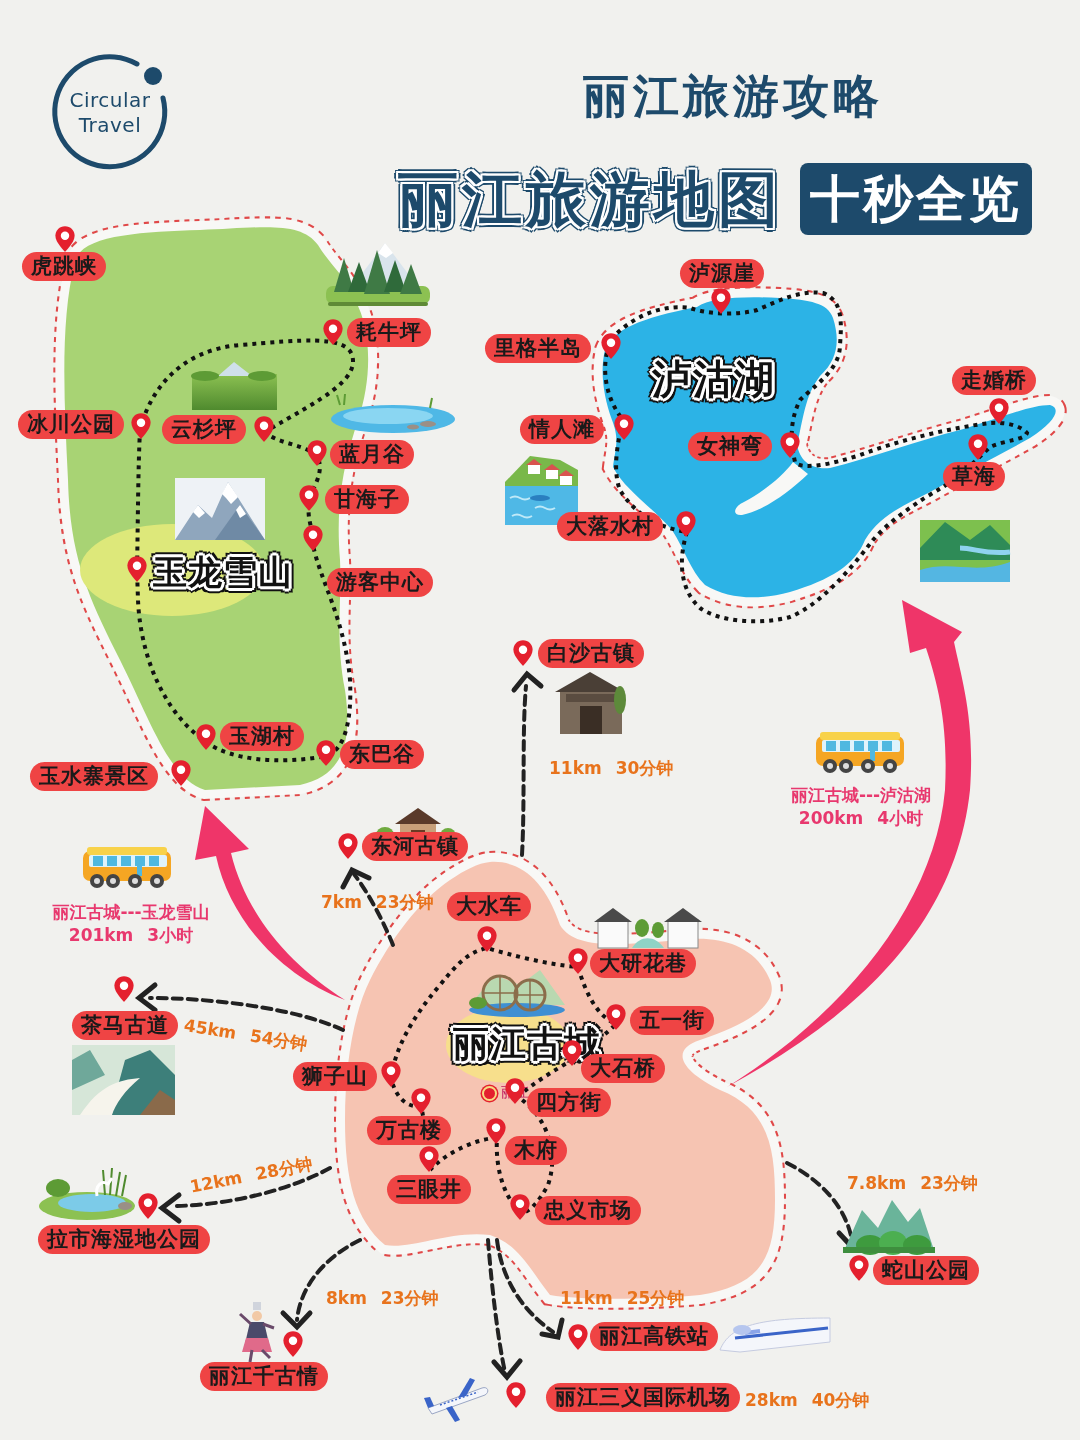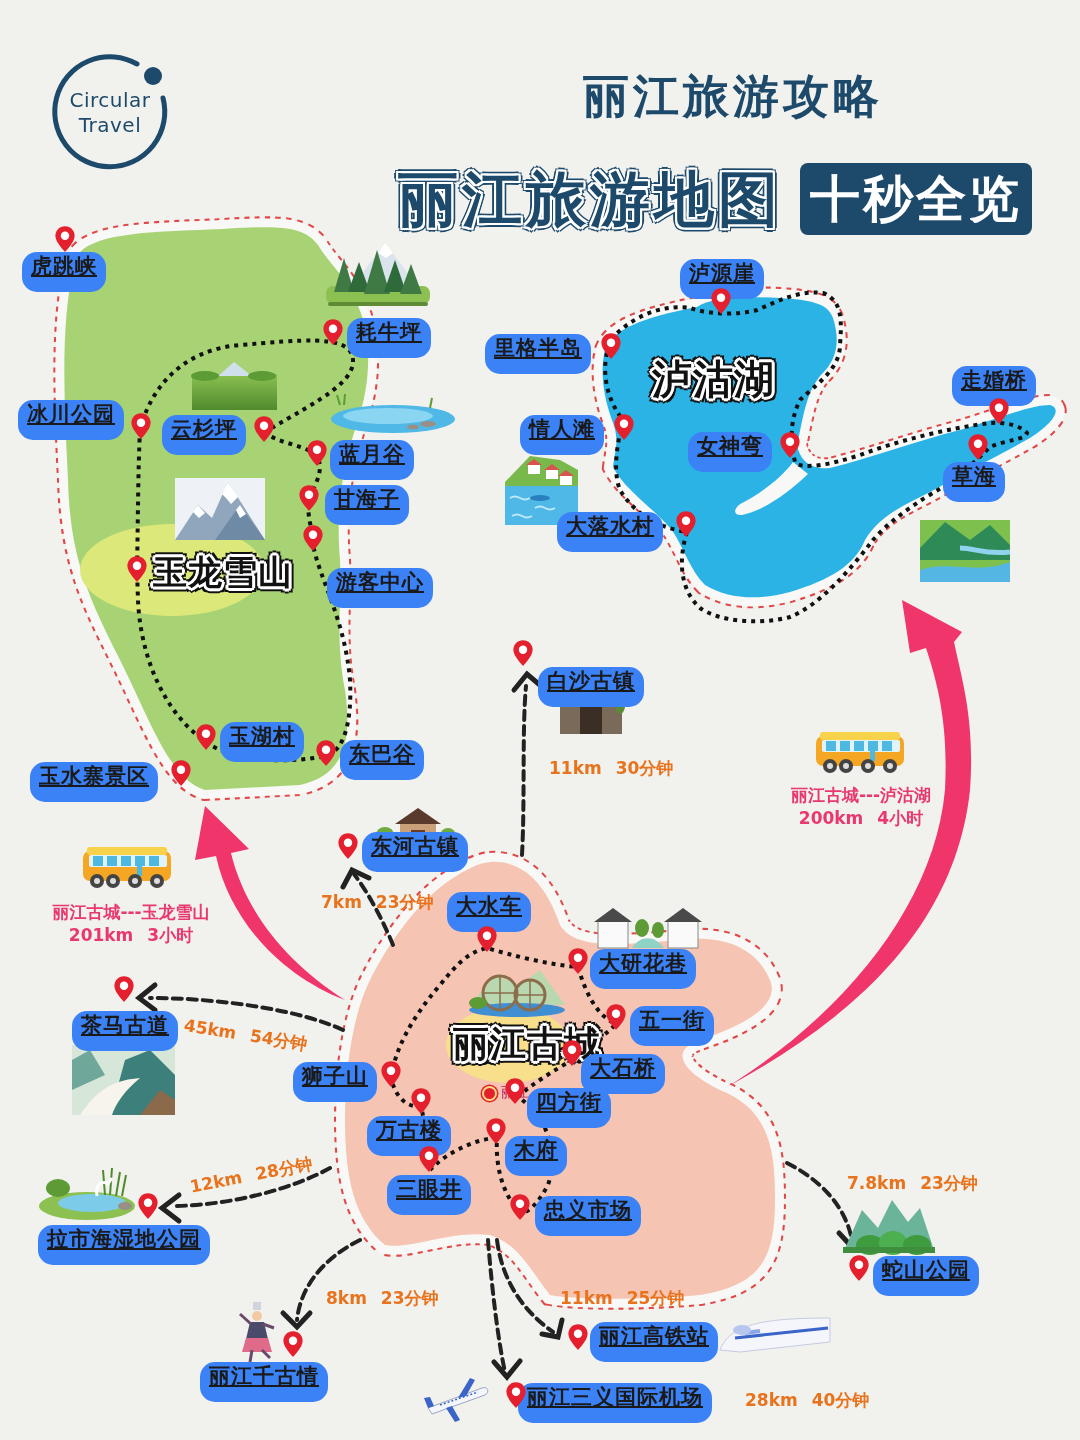"虎跳峡" .lbl { background: #3b82f6 -> #ef4444; height: 40px -> 29px; text-decoration: underline -> none }
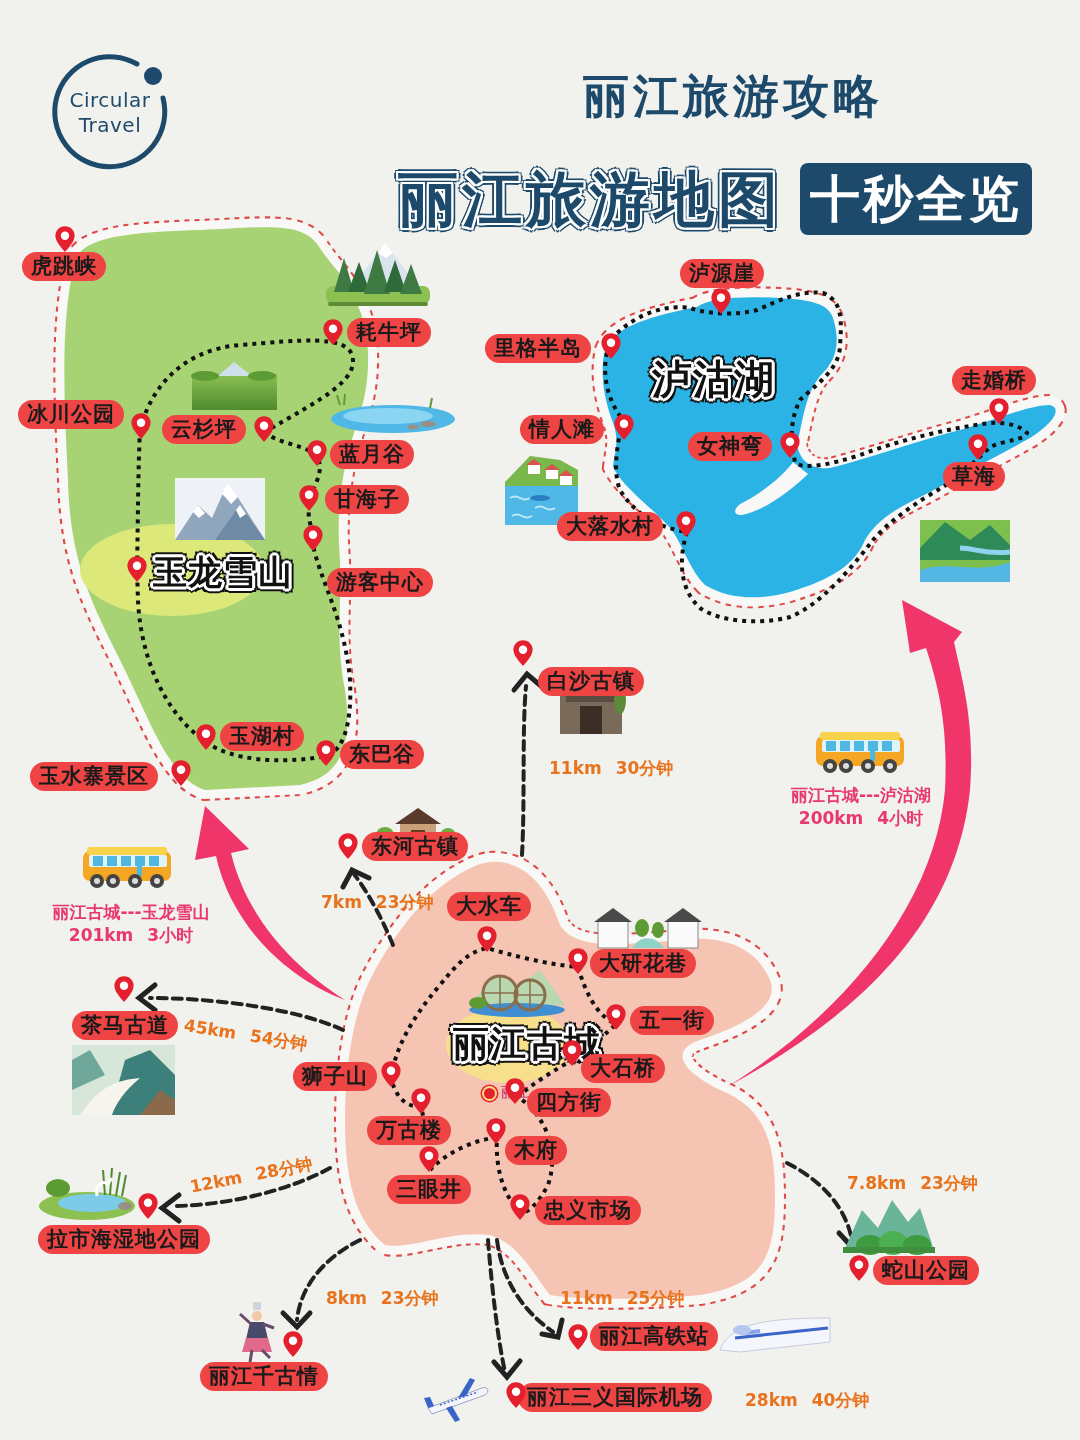"冰川公园" div.lbl { top: 400px -> 410px }
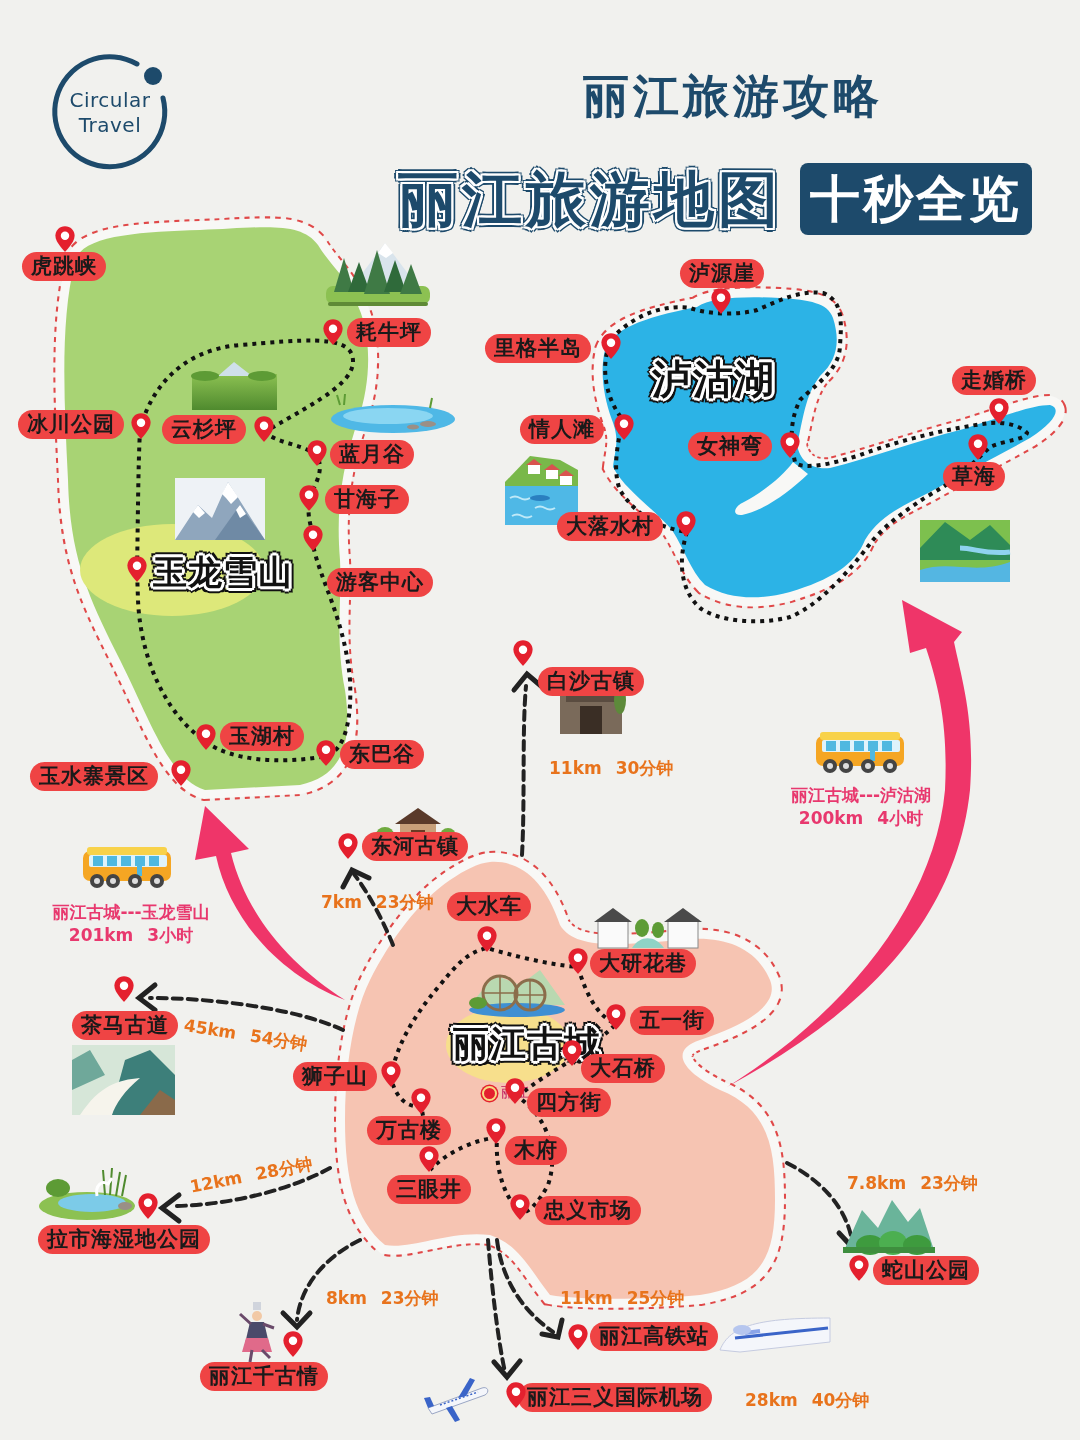"白沙古镇" div.lbl { margin-top: 28px -> none }
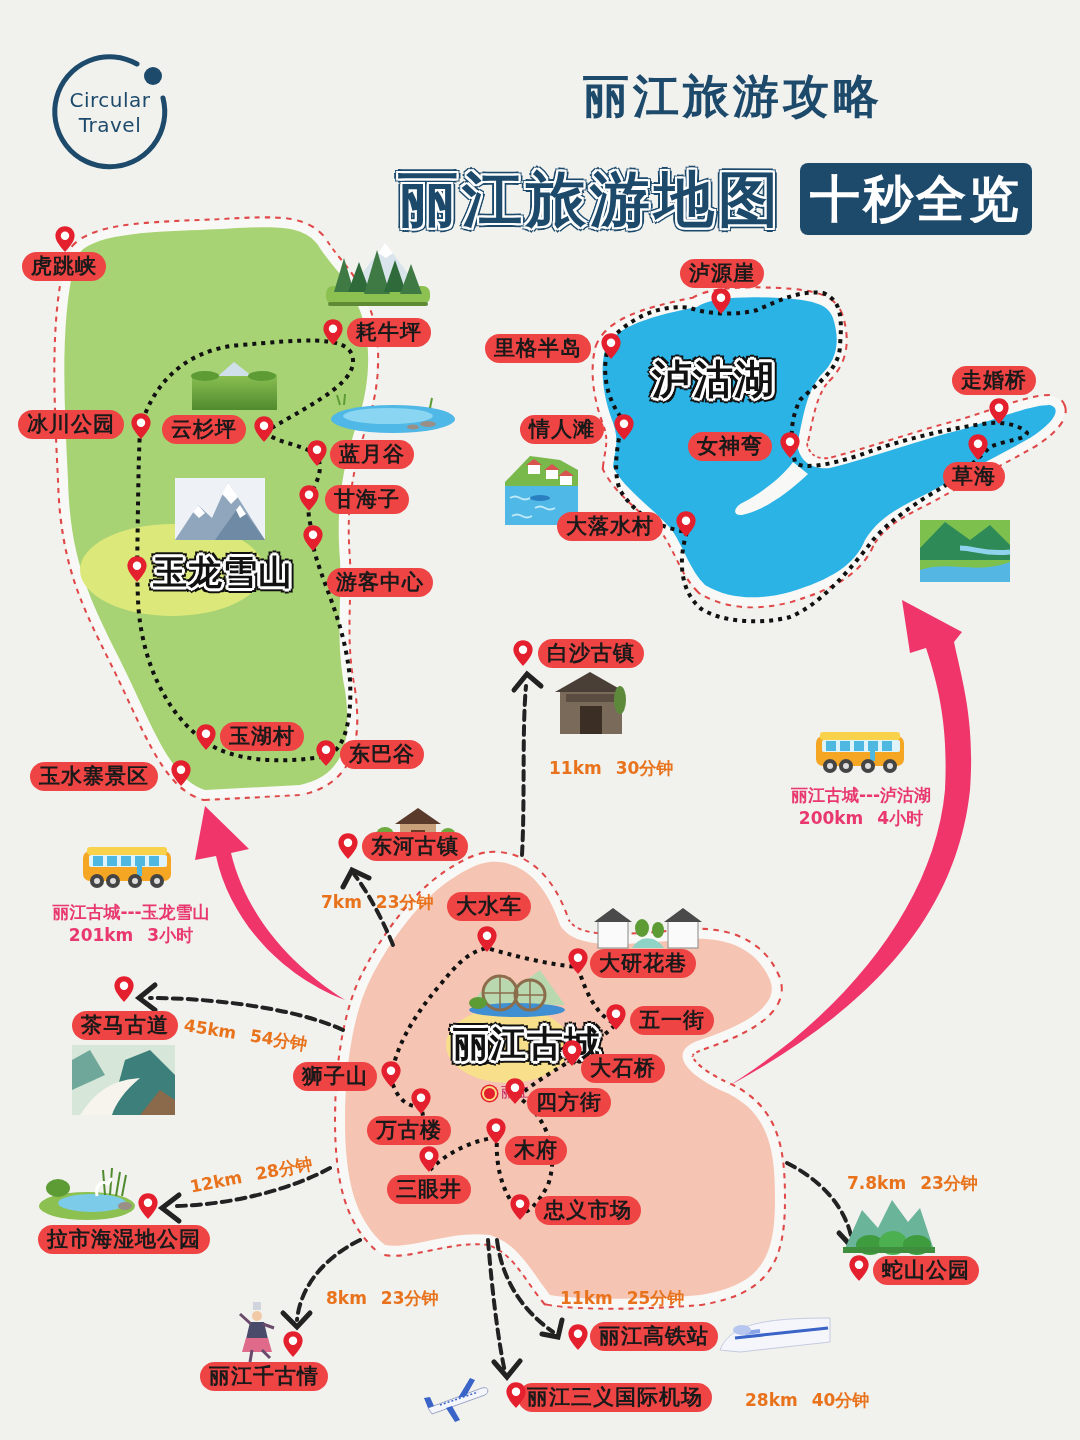"丽江三义国际机场" div.lbl { left: 518px -> 546px }
